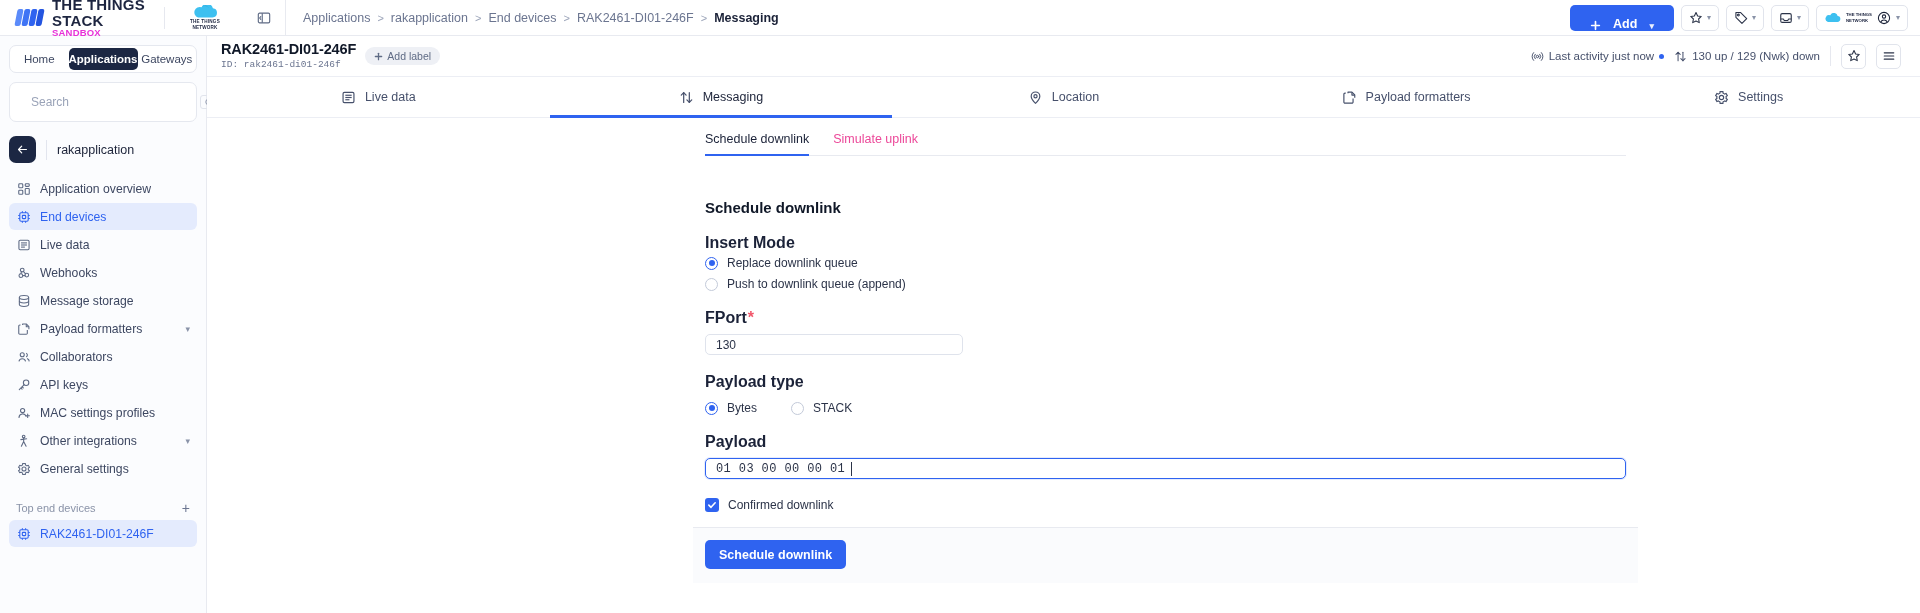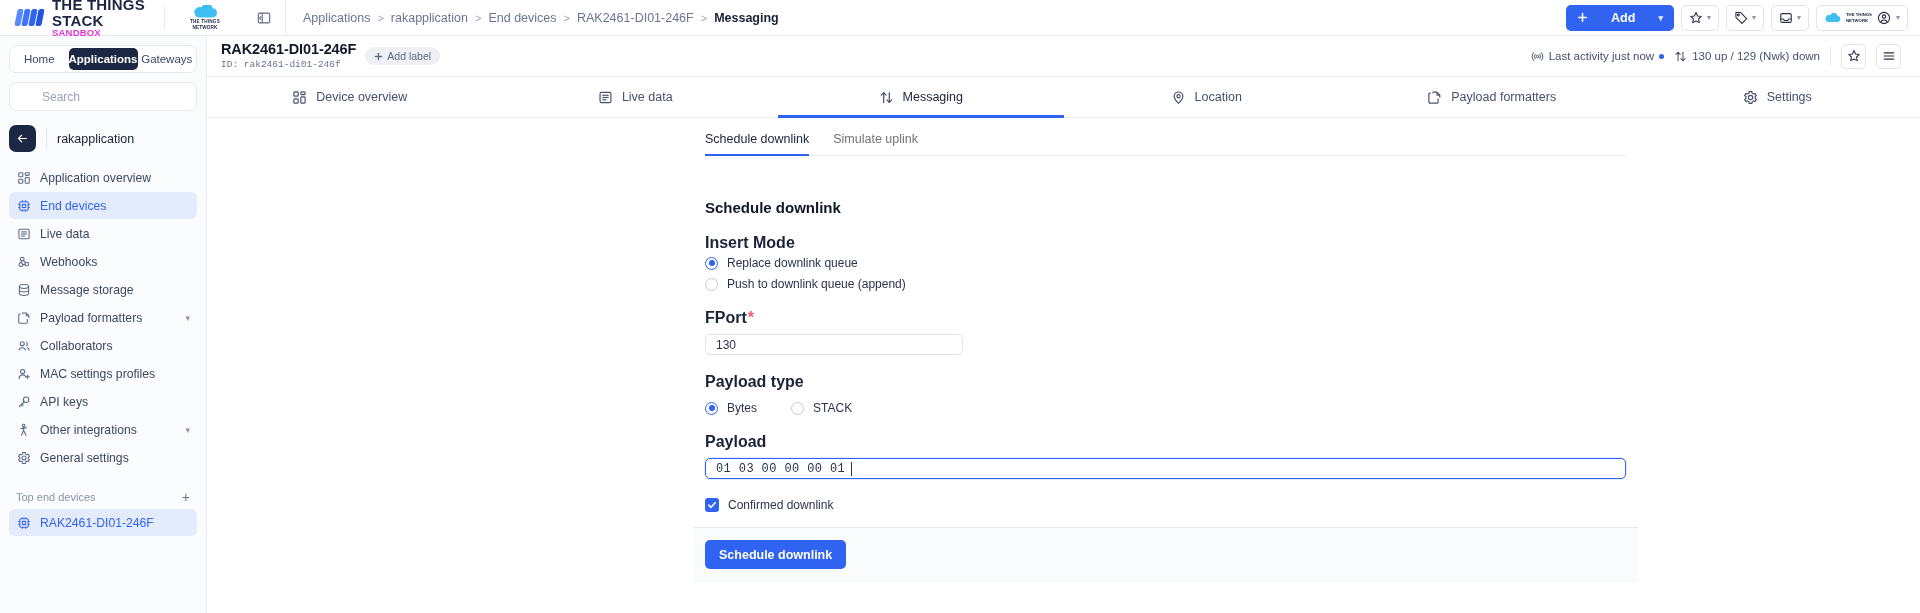"Add" .btn-add { align-items: center -> flex-end; gap: 23px -> 12px; padding: 0 11px -> 0 20px }
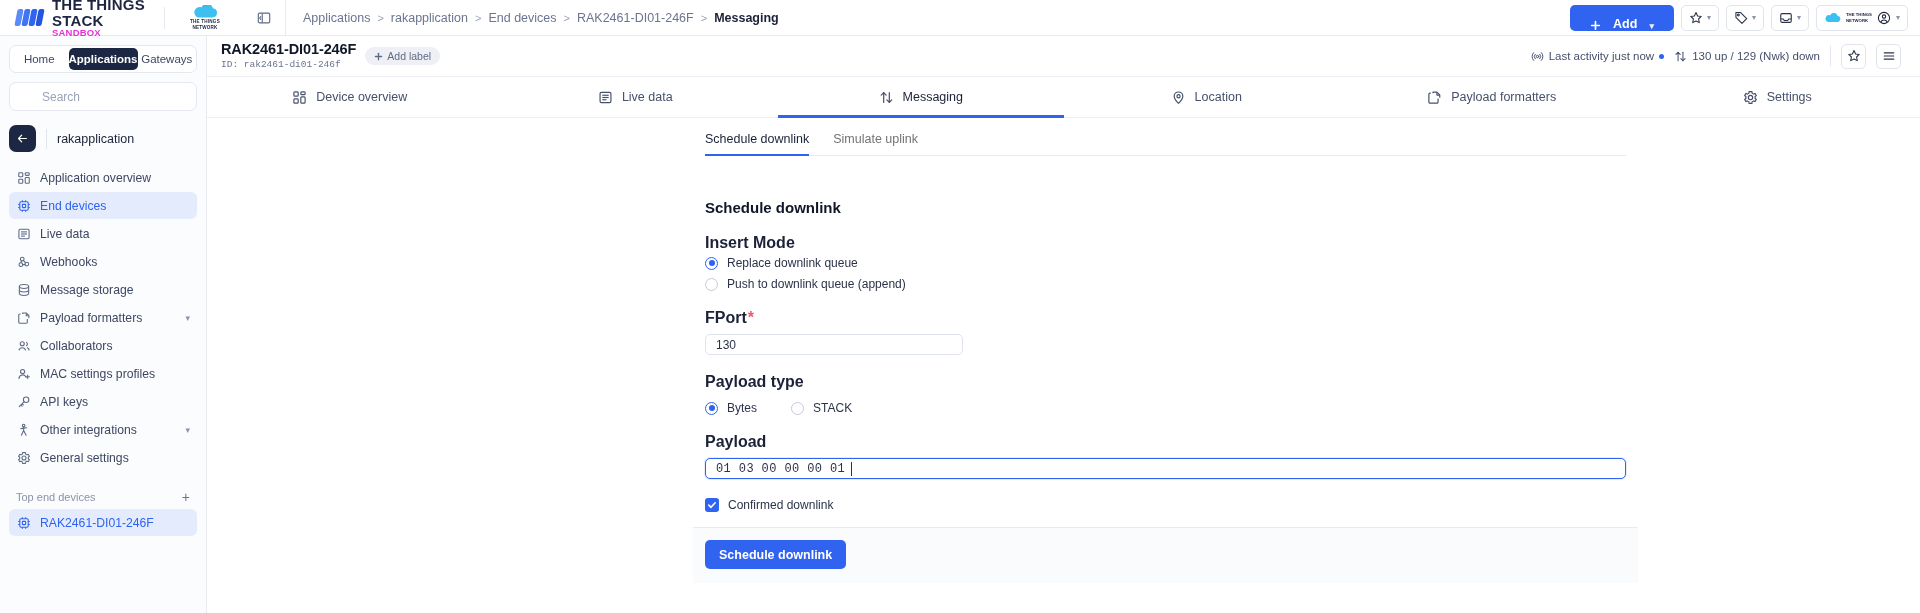"Search" .search { gap: 25px -> 14px; height: 29px -> 40px }
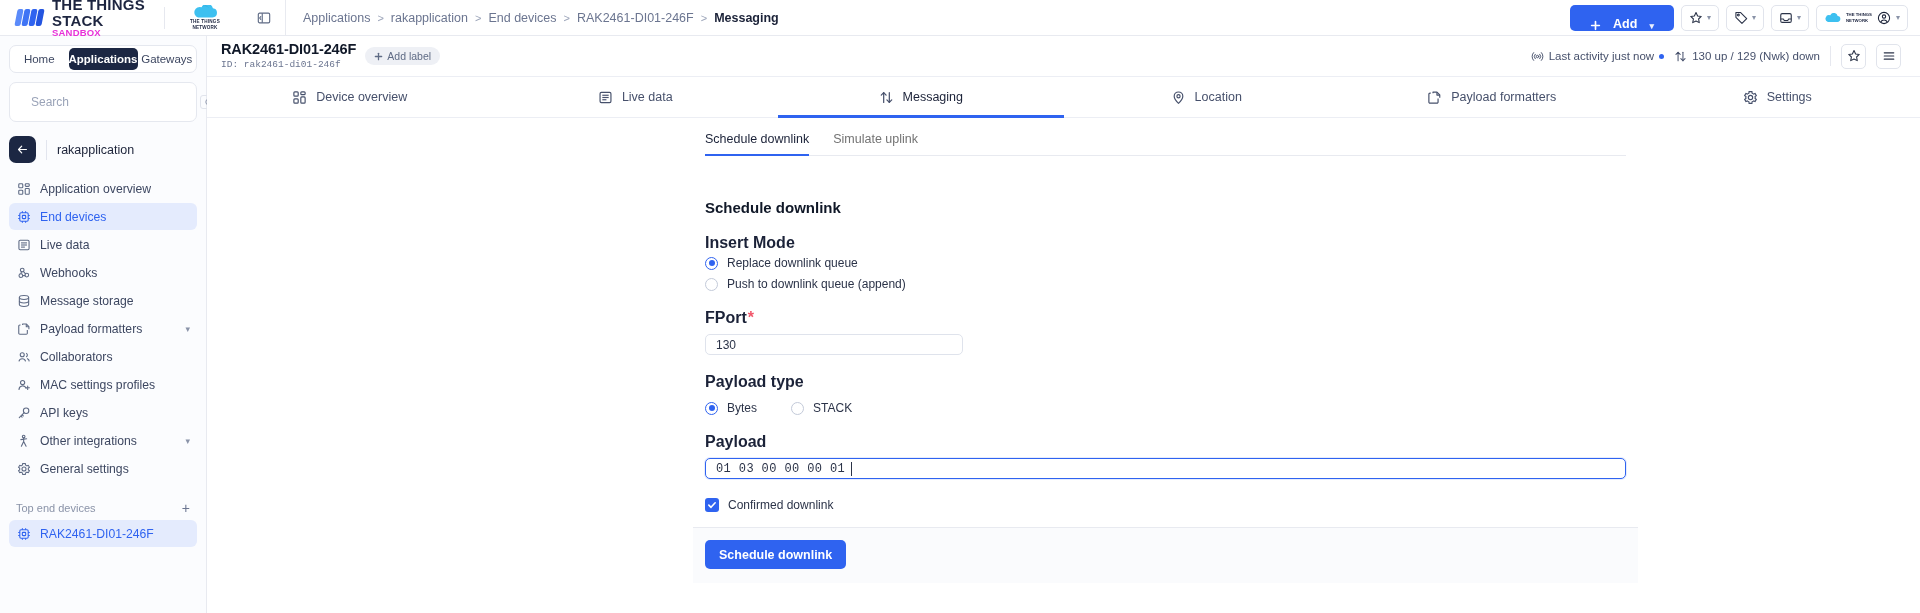"Device overview" div.tab { html: <div> <span> <svg> <rect></rect> <rect></rect> <rect></rect> <rect></rect> </svg> </span> <span>Device overview</span> </div> -> none }
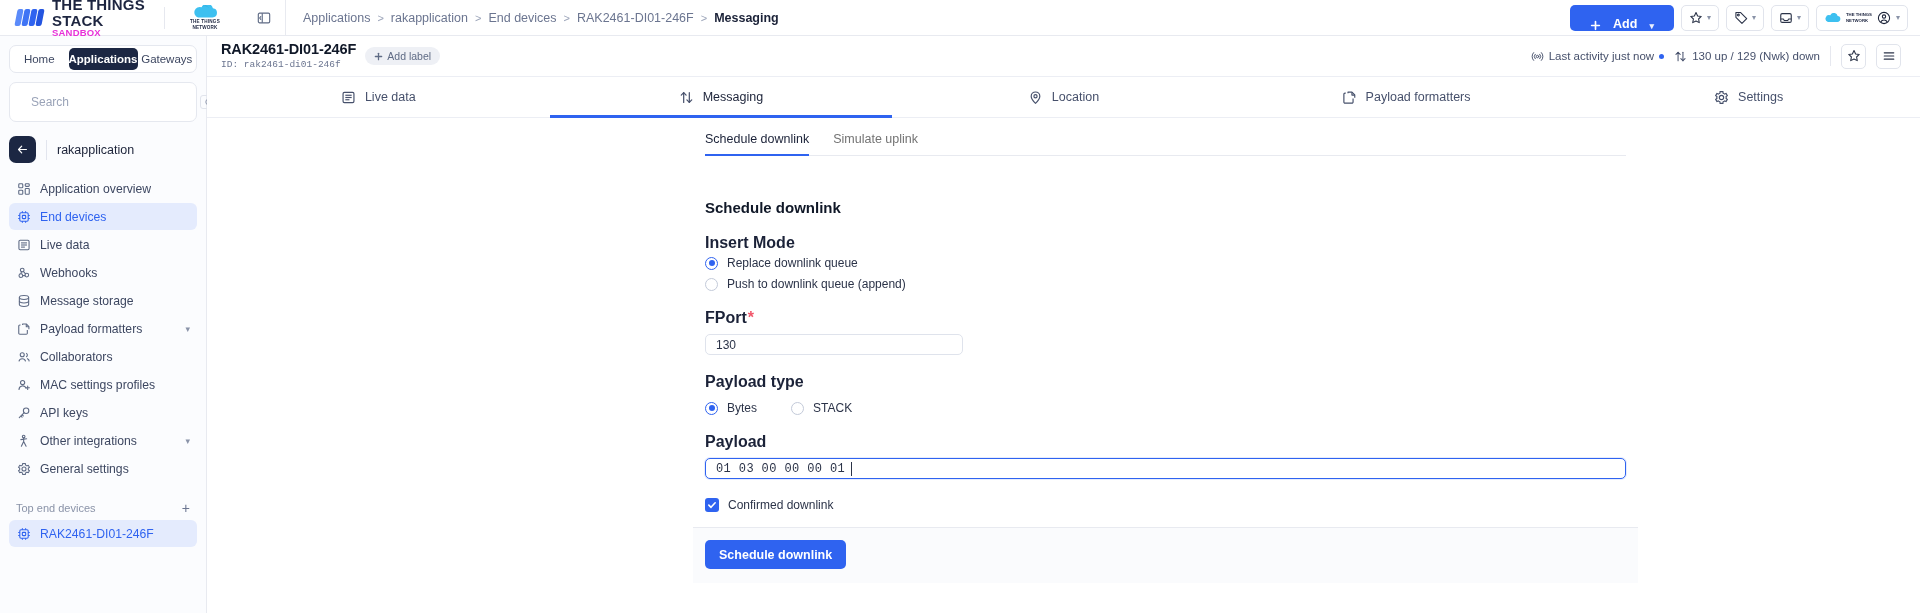"Simulate uplink" .subtab { color: #737373 -> #ec4899 }
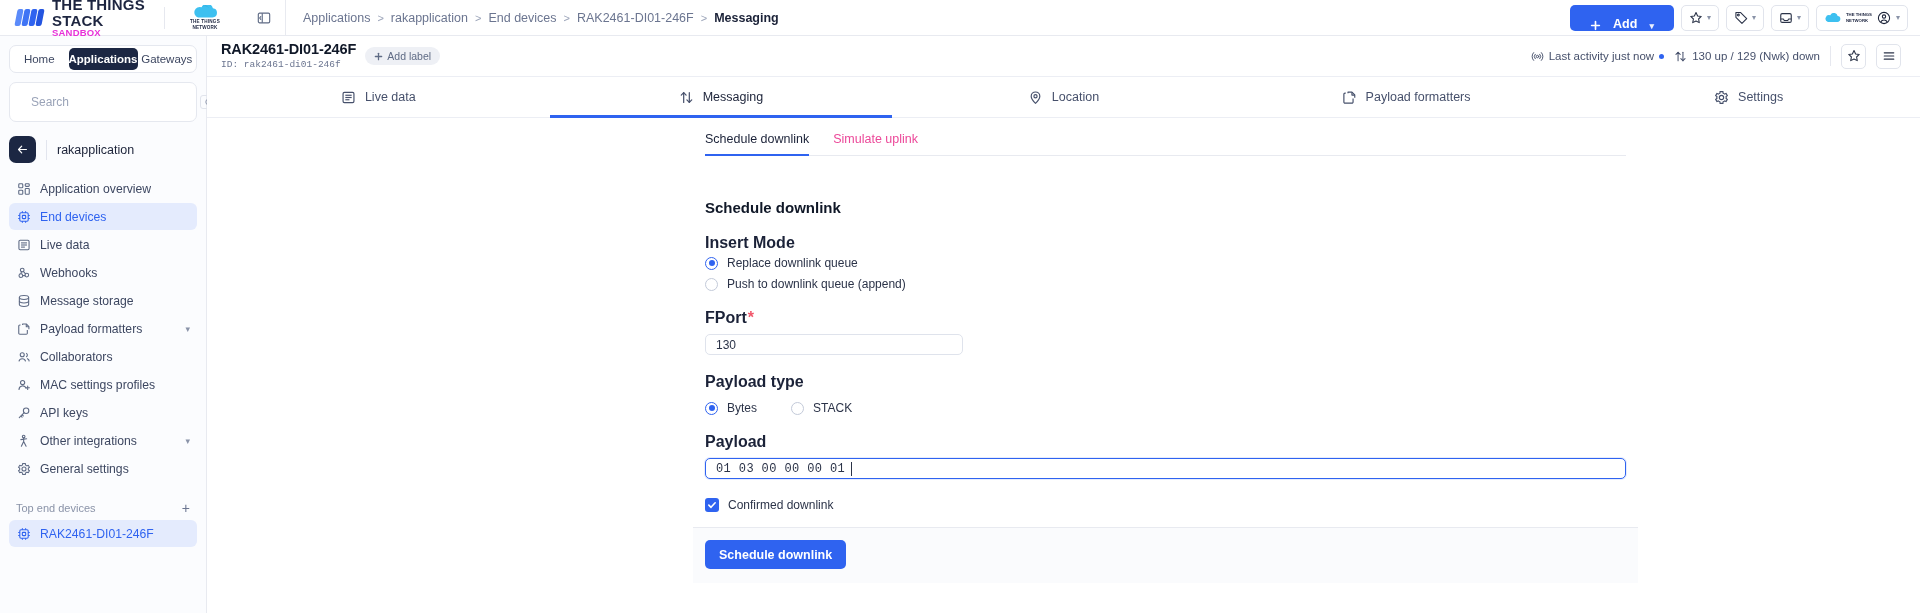"MAC settings profiles" div.nav-item { order: before "API keys" -> after "API keys" }
